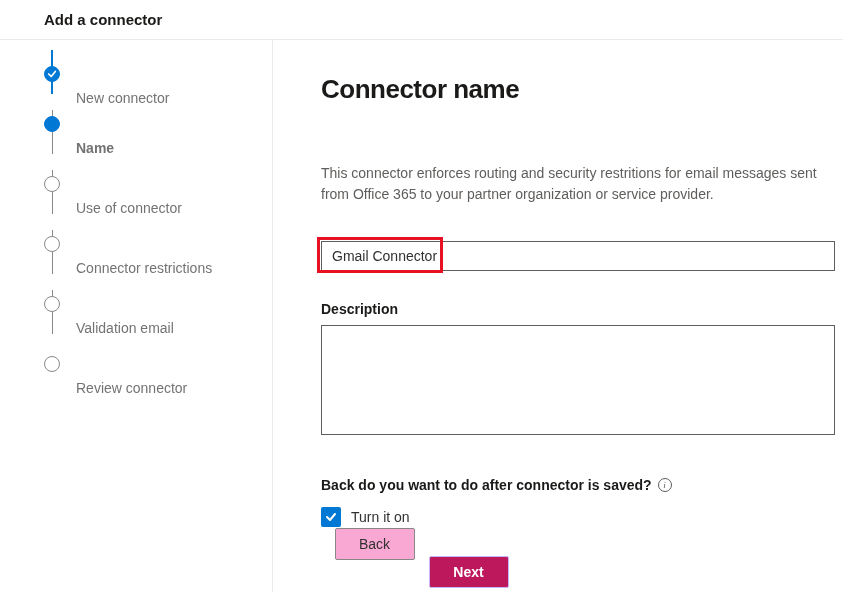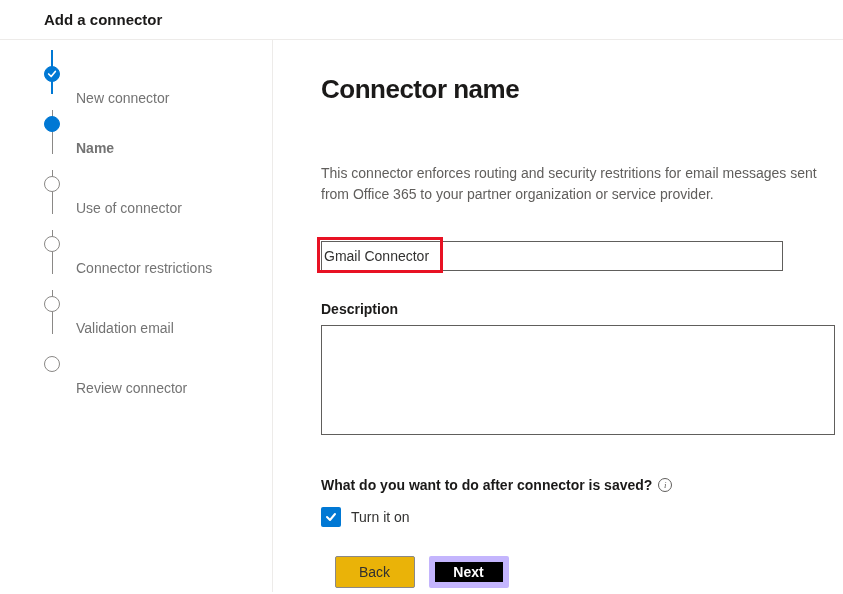"Gmail Connector" .name-field { padding: 5px 2px -> 5px 10px; width: 462px -> 514px }
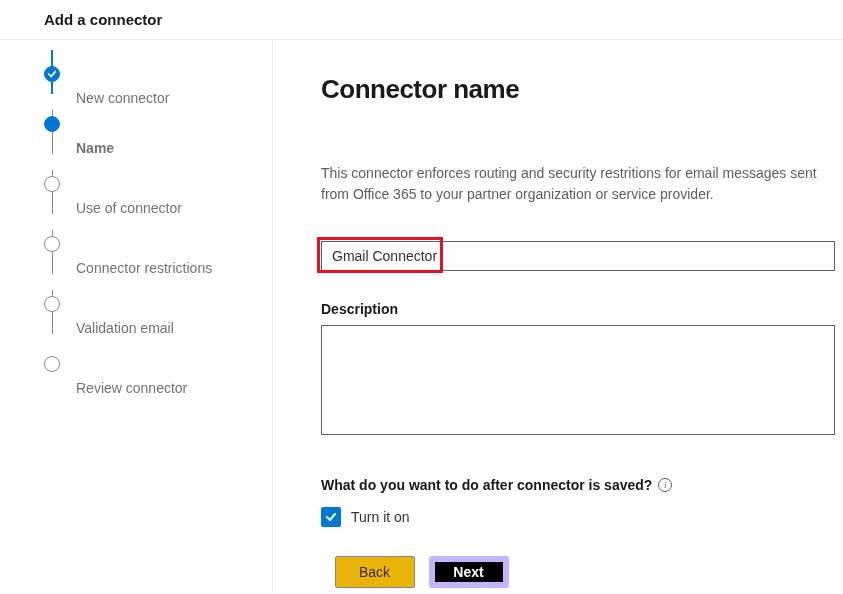"What do you want to" span { text: What -> Back }
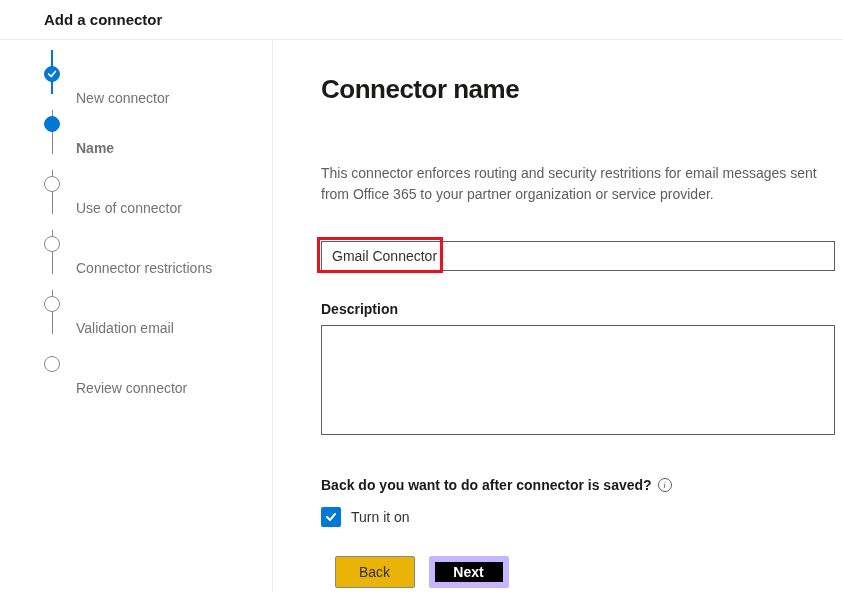"Back" .btn-secondary { background: #eab308 -> #f9a8d4 }
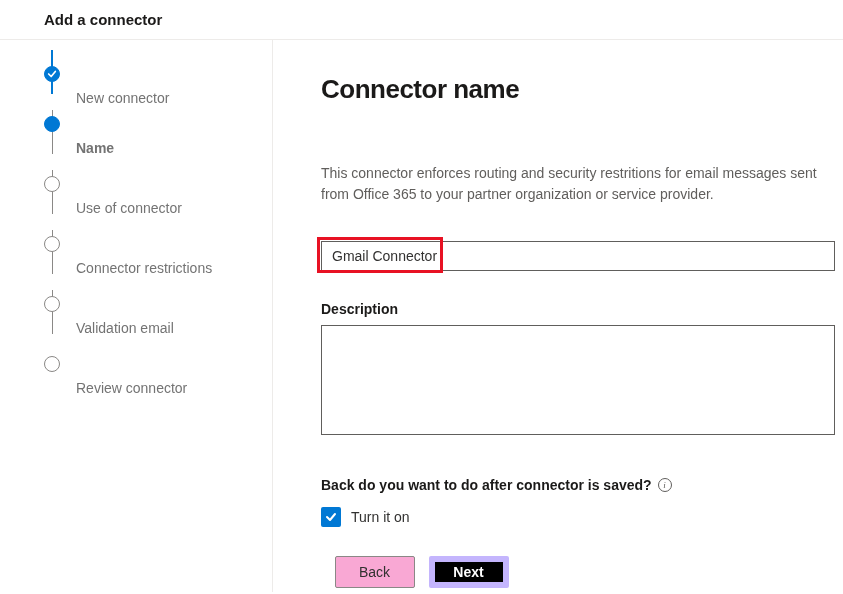"Next" .btn-primary { background: #000000 -> #be185d; border: 6px solid #c4b5fd -> 1px solid #c4b5fd; margin-top: none -> 28px }
